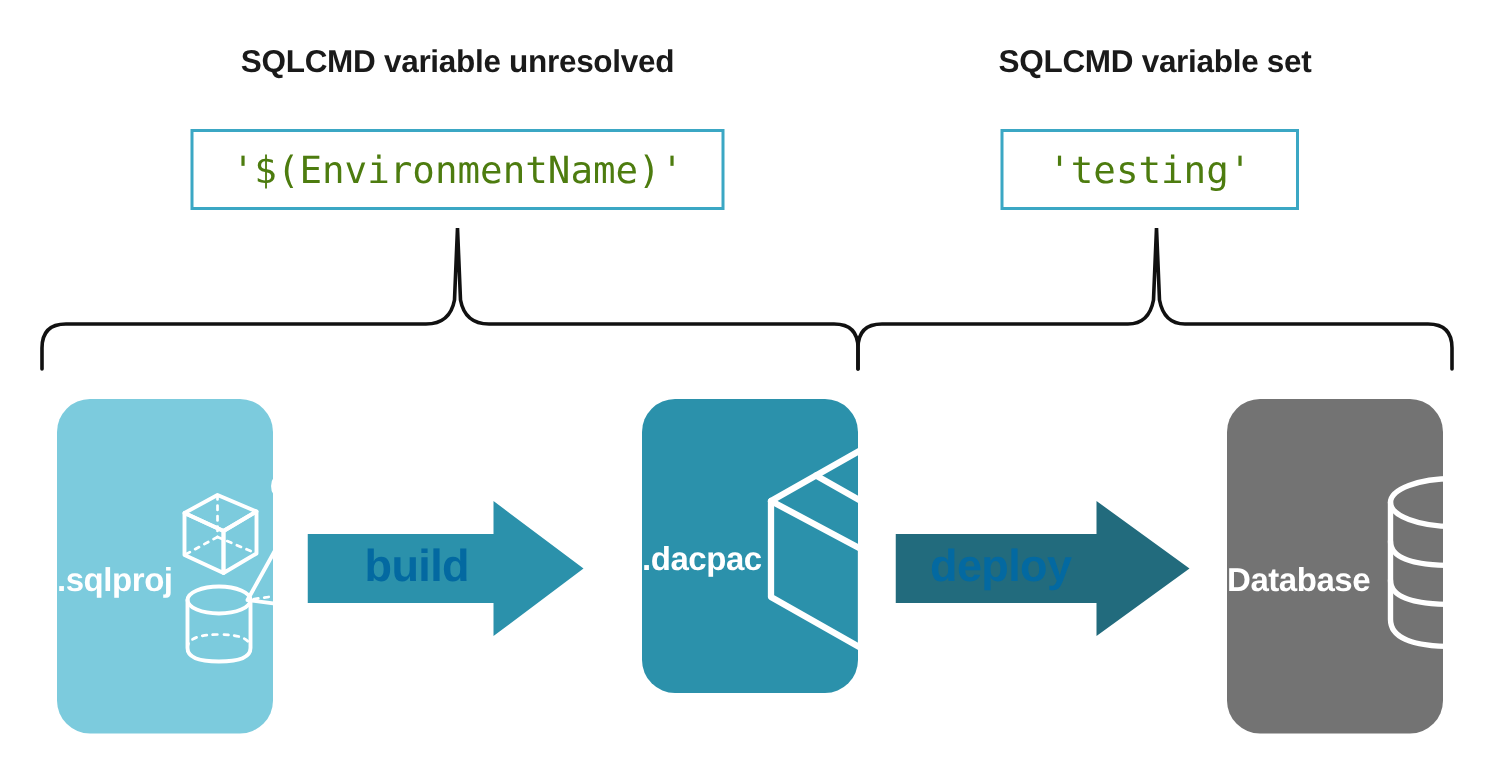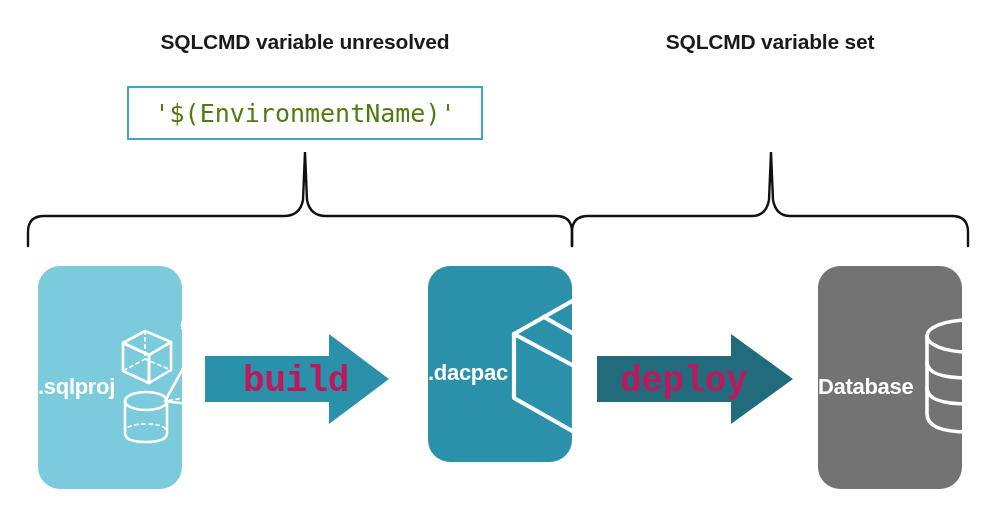"'testing'" div.code-box { html: none -> <div>'testing'</div> }
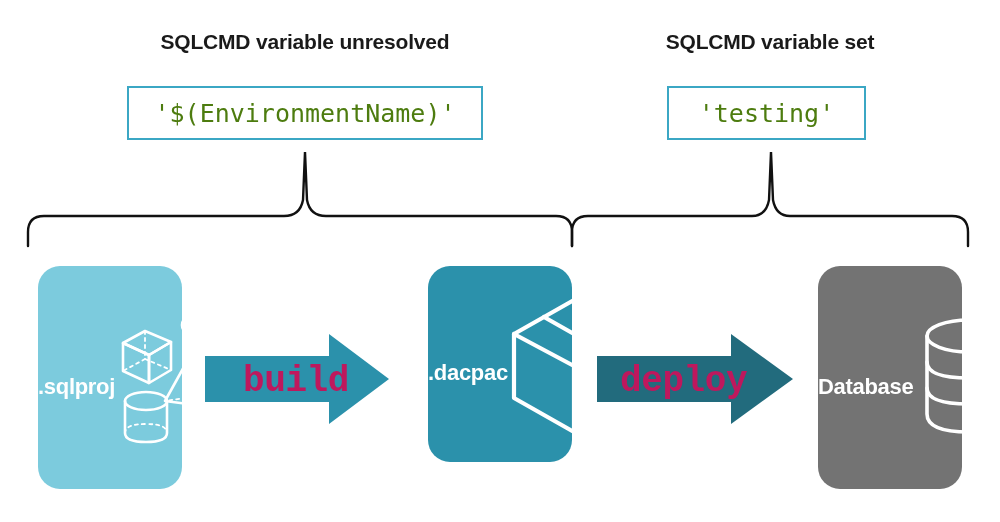"build" .arrow-label { color: #be185d -> #0369a1; font-family: Liberation Mono, monospace -> Liberation Sans, sans-serif; font-size: 36px -> 30px }
